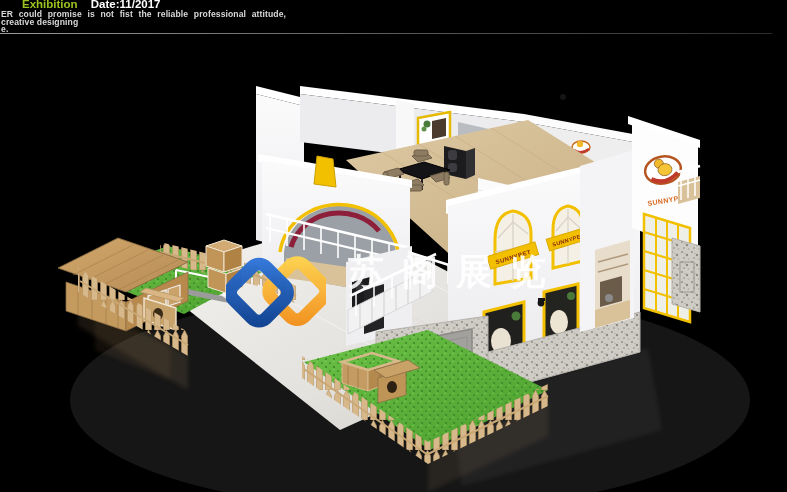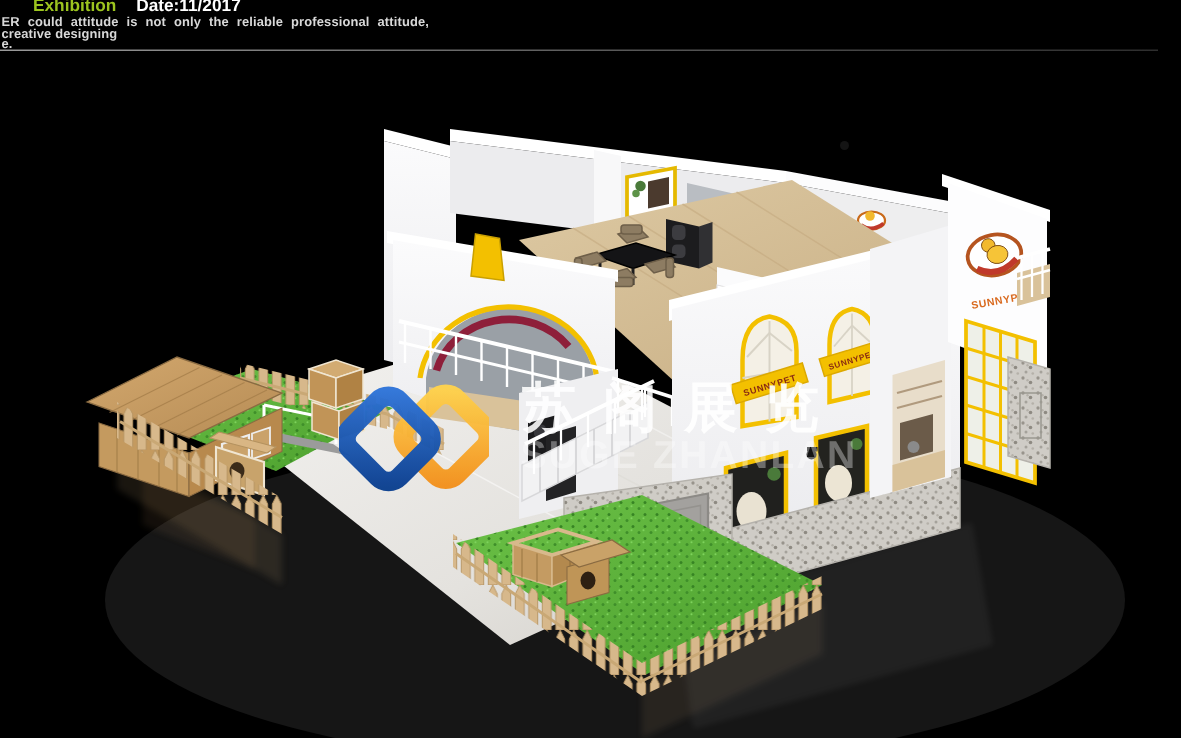"ER could attitude is not" p.header-para { text: attitude is not only -> promise is not fist }
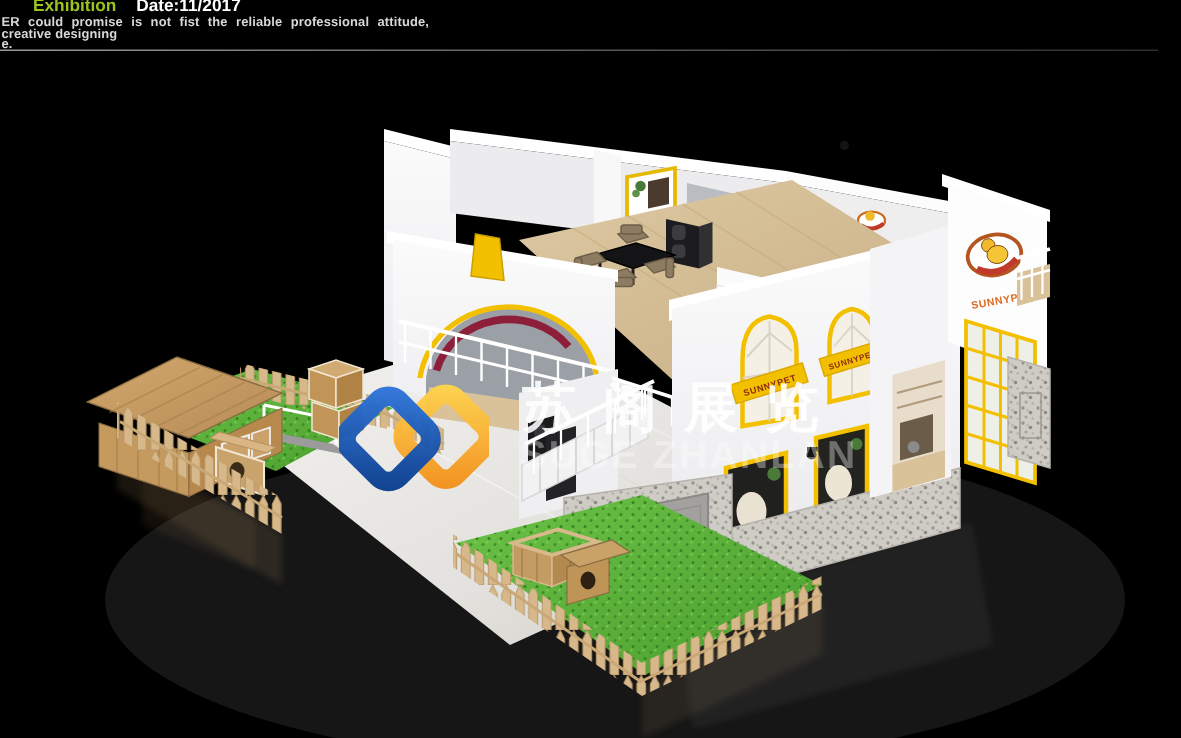"SUGE ZHANLAN" div.wm-en { html: <div>SUGE ZHANLAN</div> -> none }
